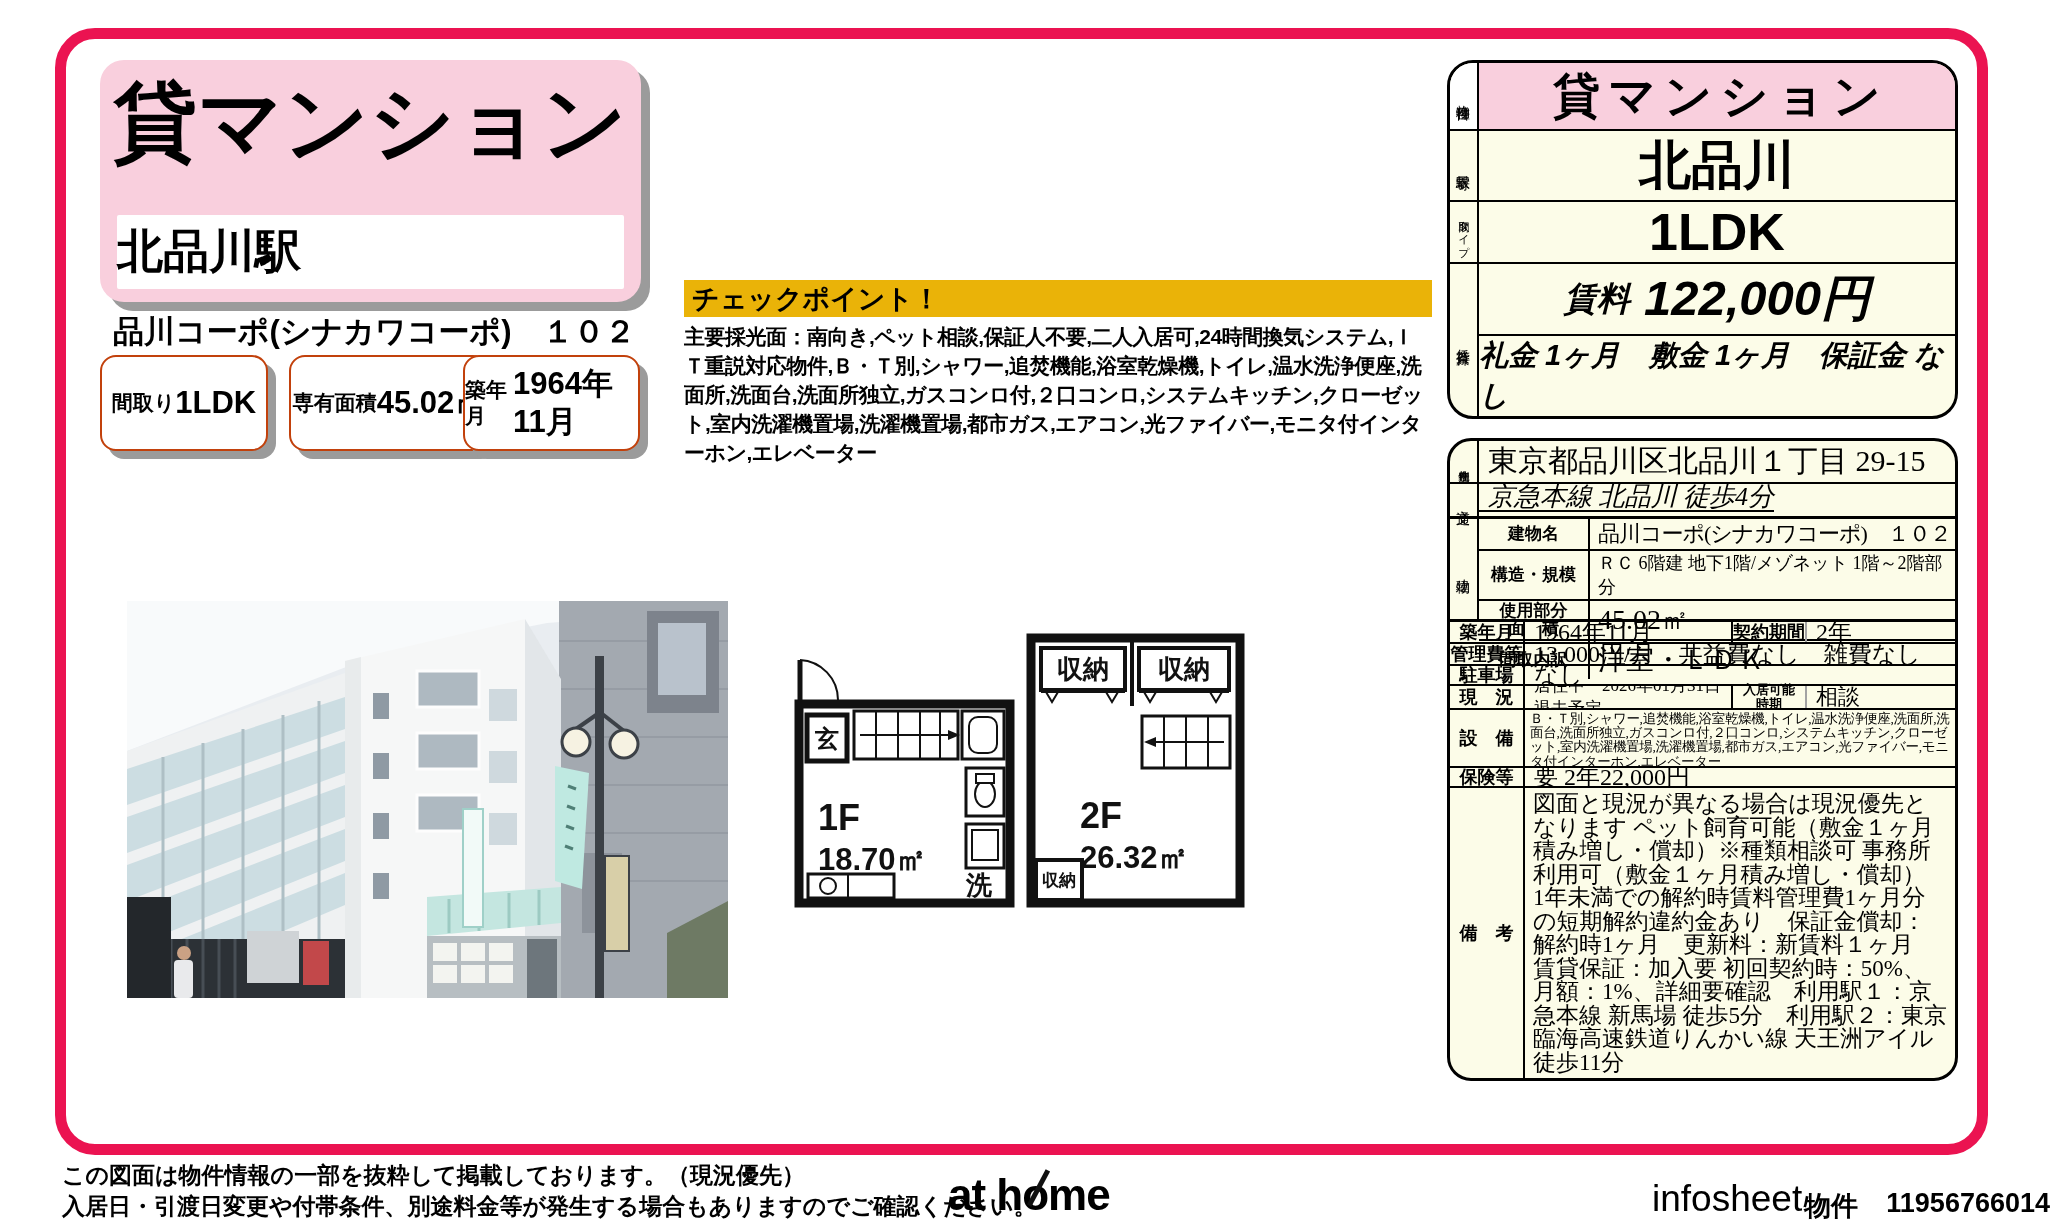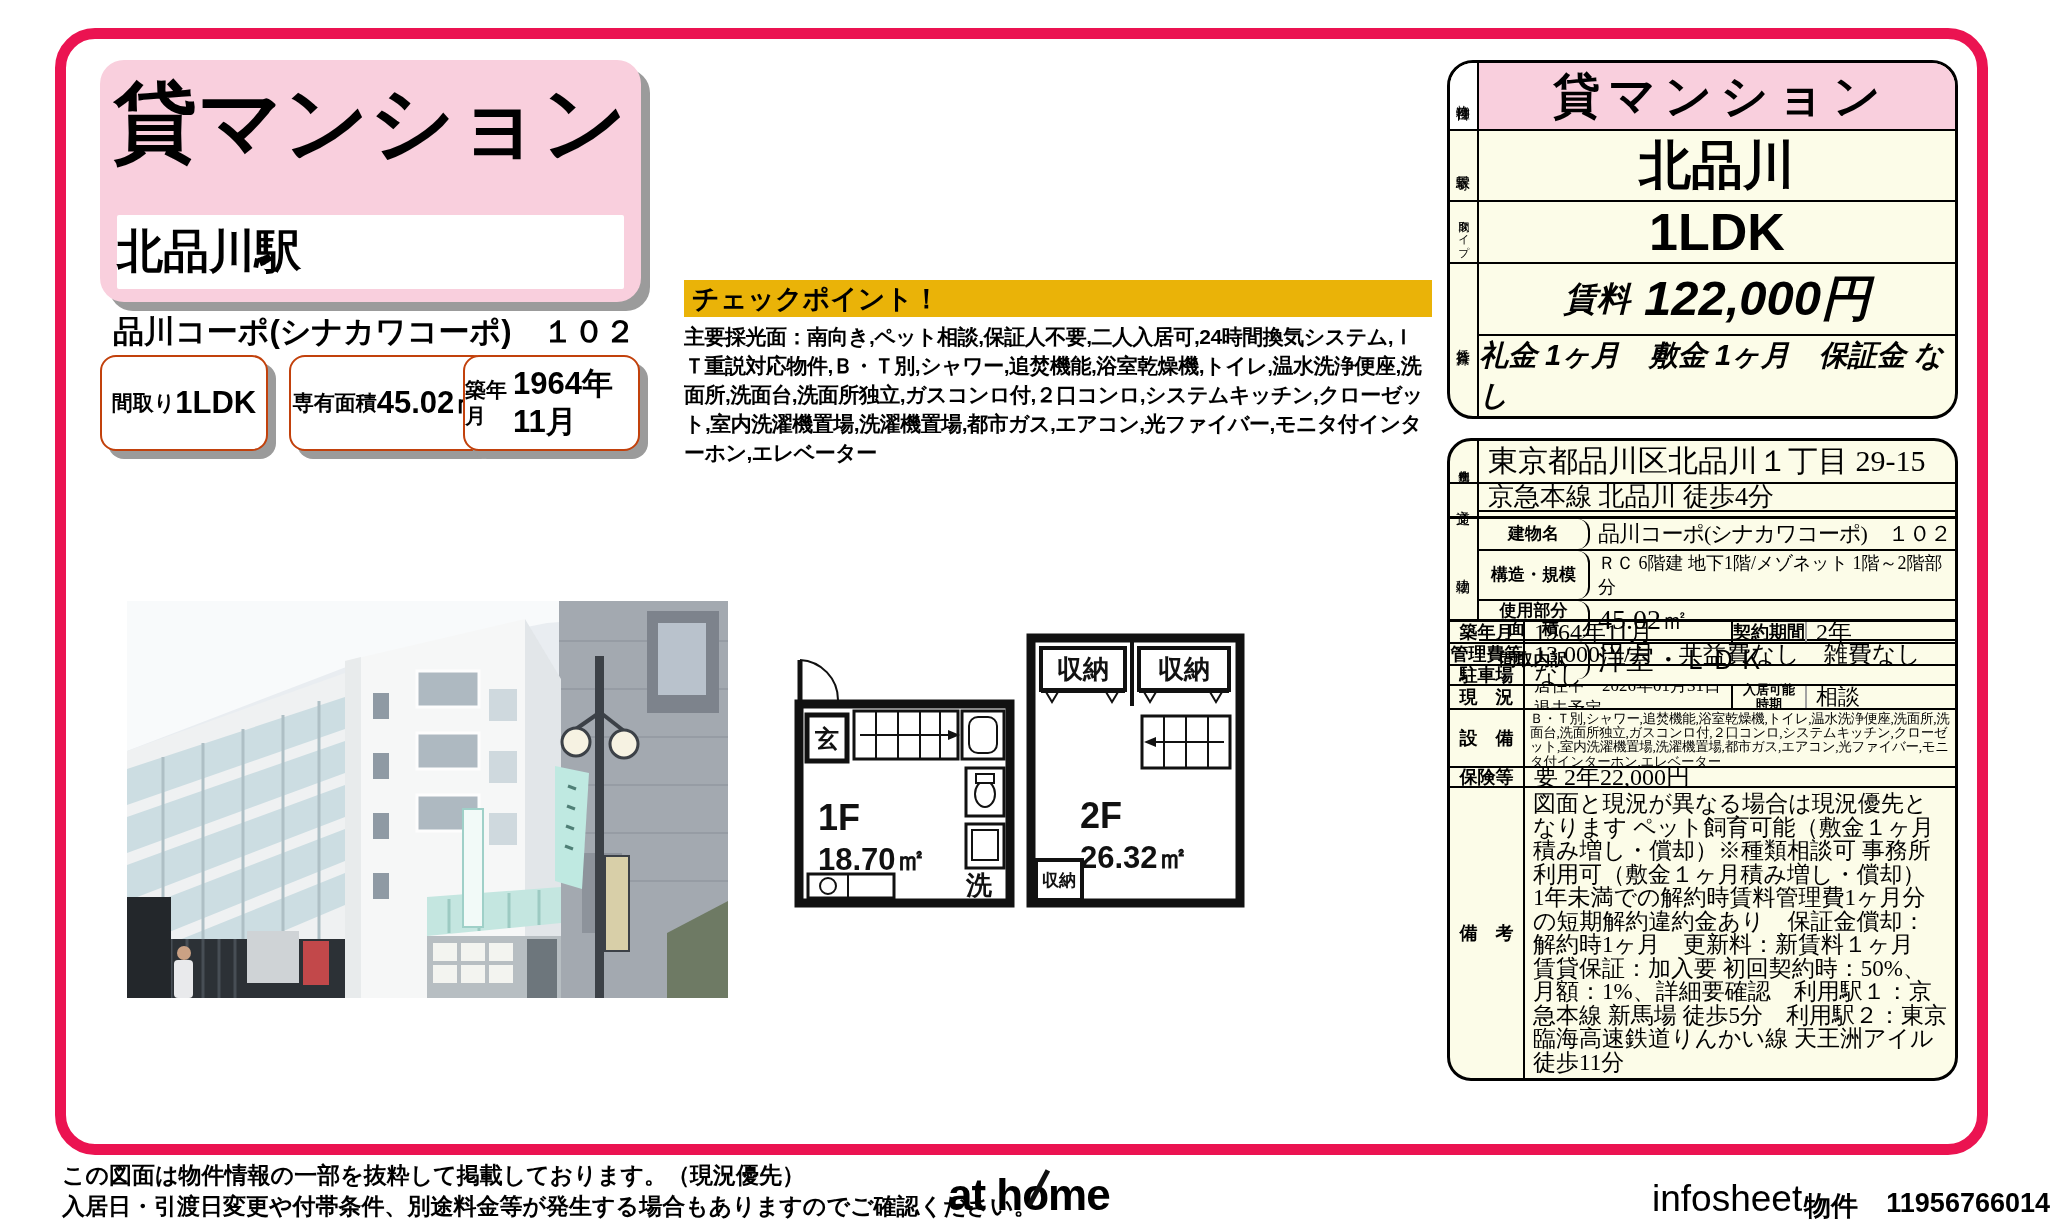"京急本線 北品川 徒歩4分" .acol { flex-direction: column -> none; font-style: none -> italic }
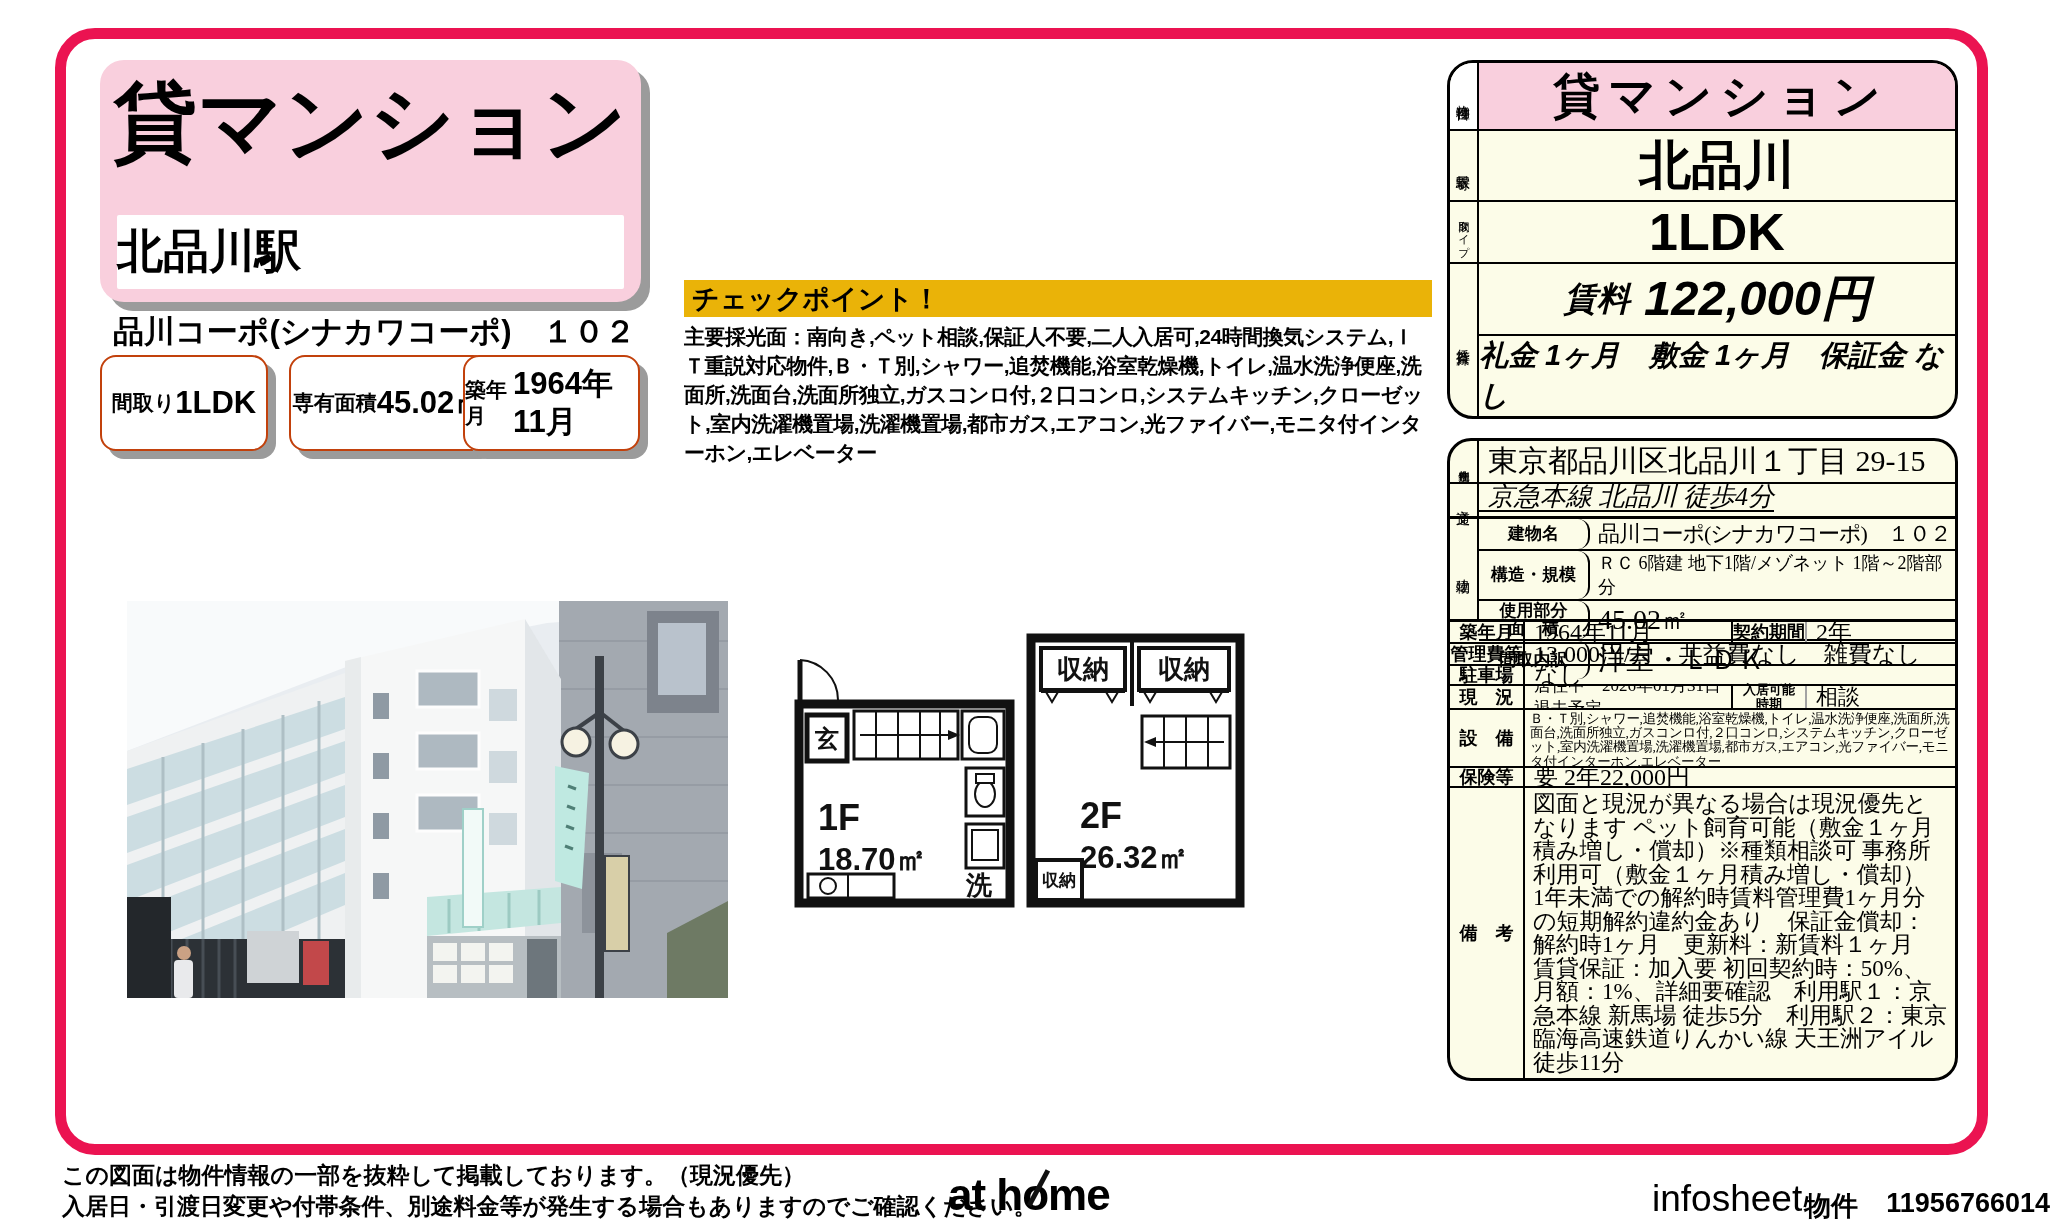"建物名" .blabel { border-radius: 12px -> none }
